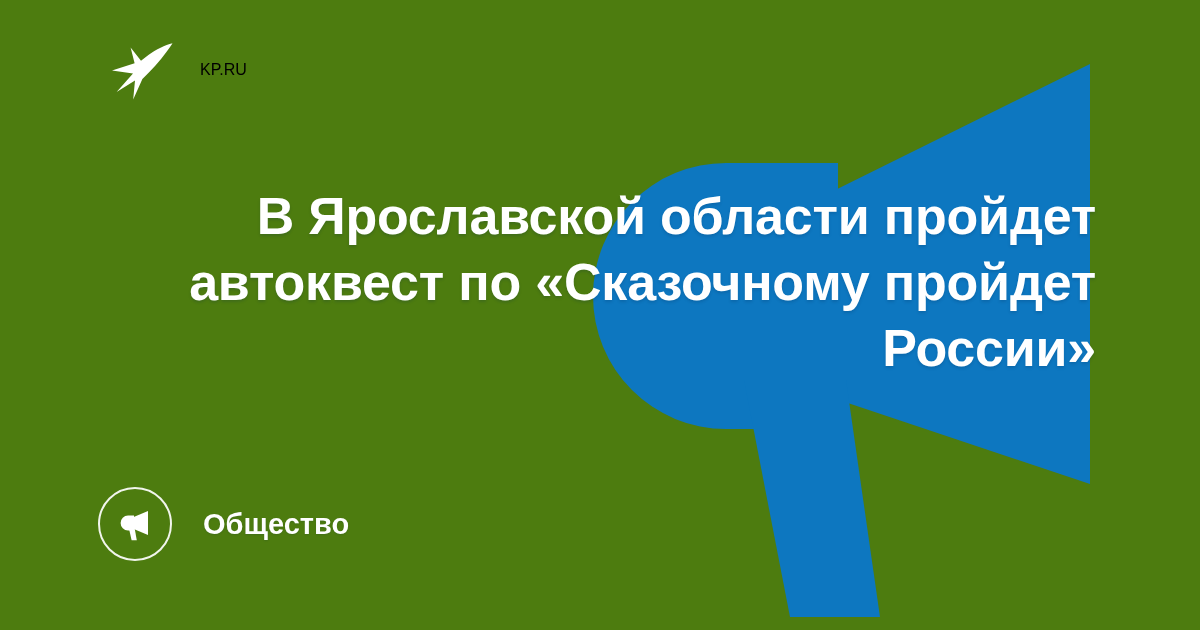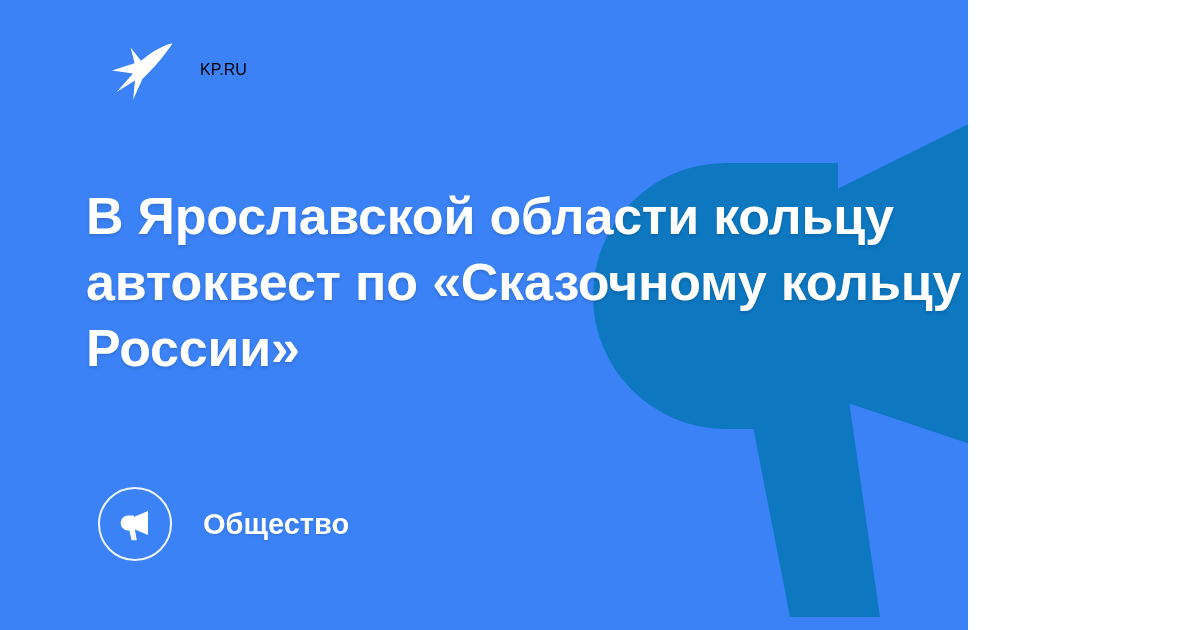"KP.RU" #card { background: #3b82f6 -> #4d7c0f; text-align: none -> right; width: 968px -> 1200px }
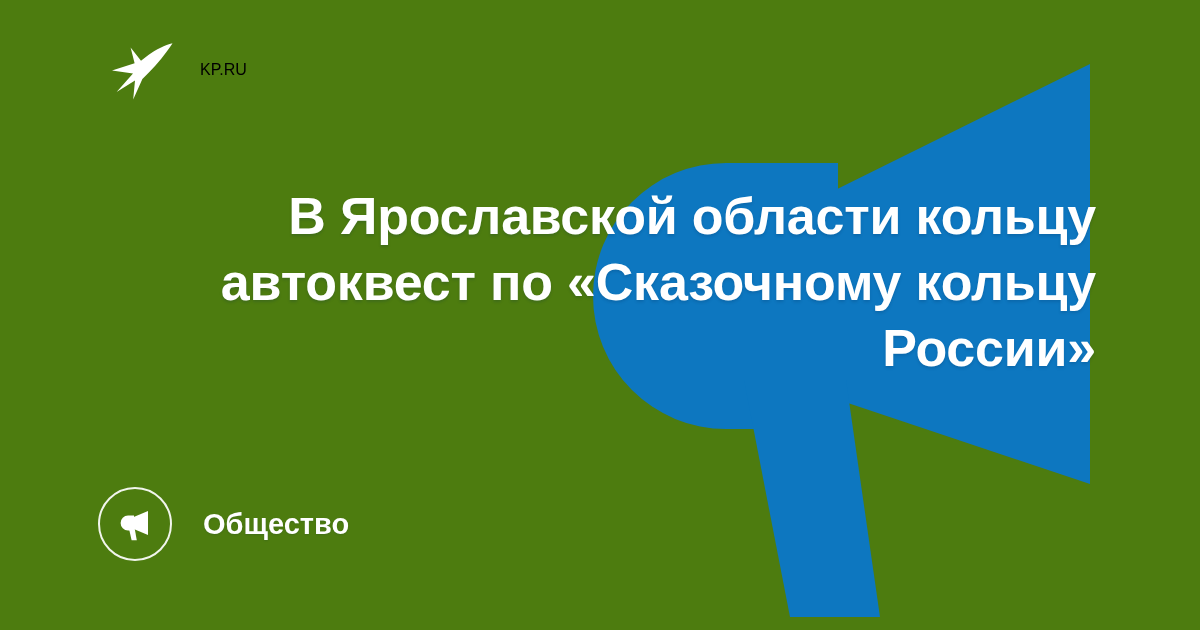"В Ярославской области кольцу автоквест" h1 { text: кольцу автоквест по «Сказочному кольцу -> пройдет автоквест по «Сказочному пройдет }
